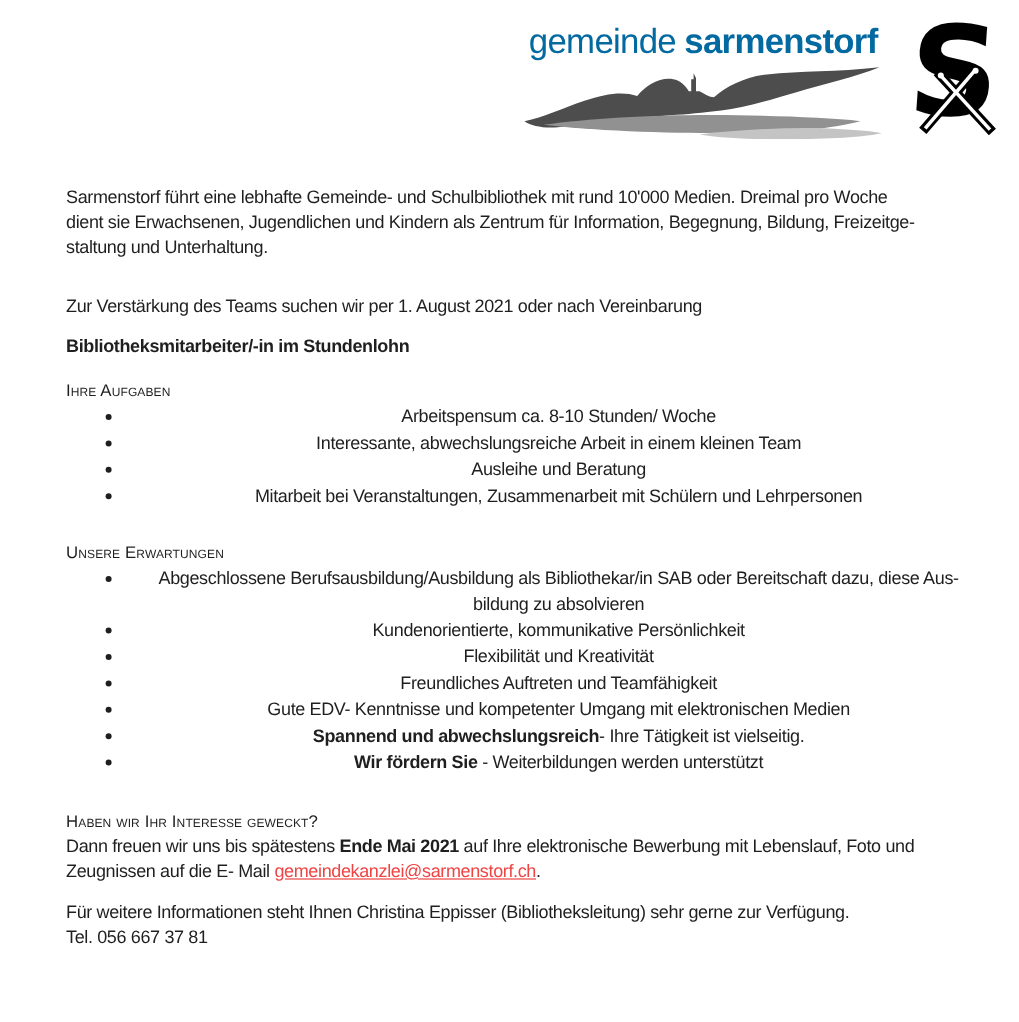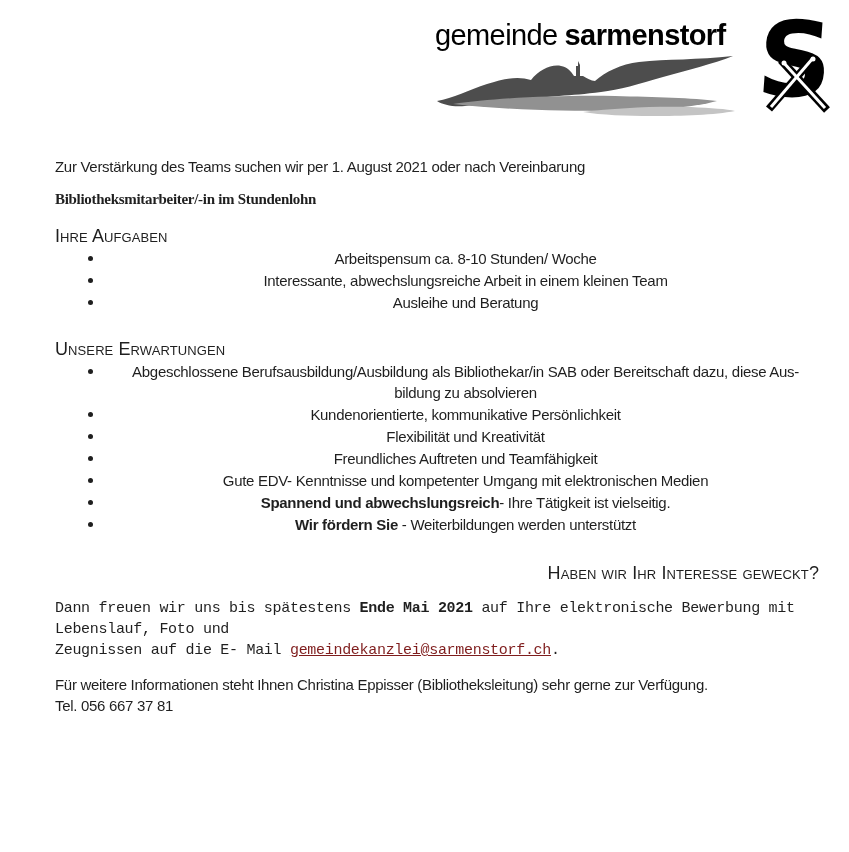"gemeinde sarmenstorf" .logo-text { color: #000000 -> #0369a1; text-align: left -> center }
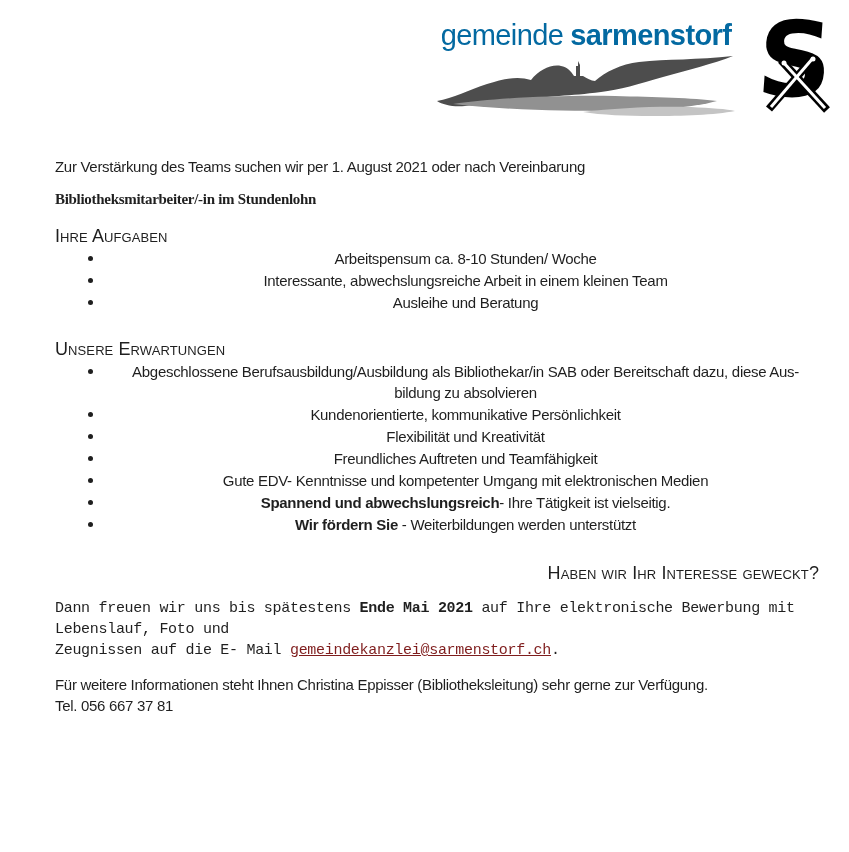"Sarmenstorf führt eine lebhafte" p.intro { html: none -> <p>Sarmenstorf führt eine lebhafte Gemeinde- und Schulbibliothek mit rund 10'000 Medien. Dreimal pro Woche dient sie Erwachsenen, Jugendlichen und Kindern als Zentrum für Information, Begegnung, Bildung, Freizeitge- staltung und Unterhaltung.</p> }
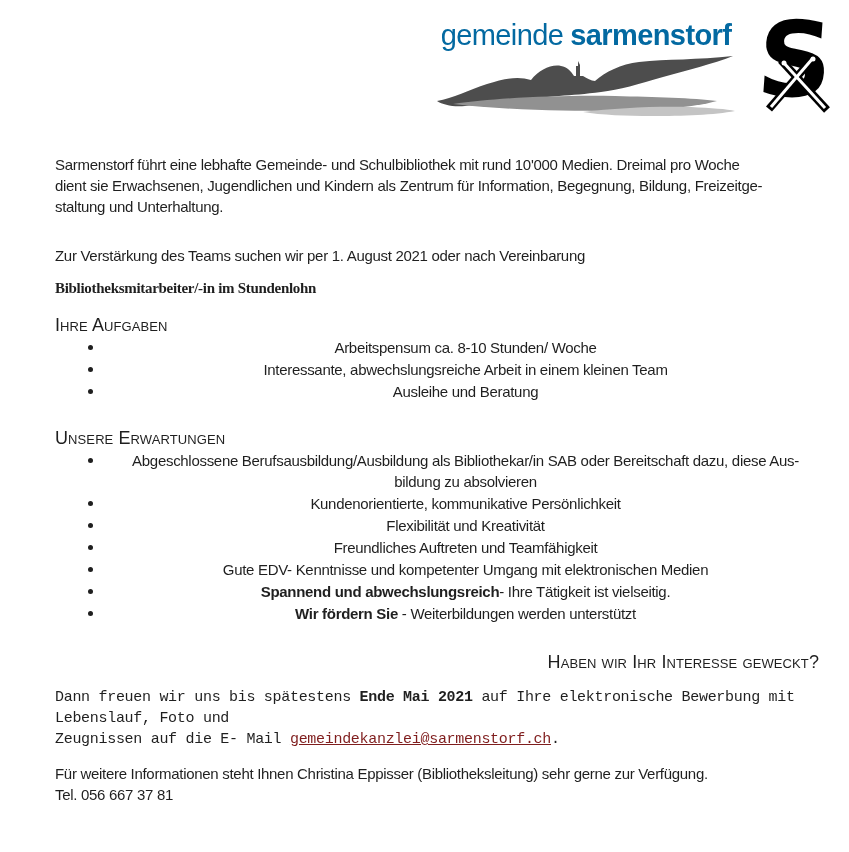"Bibliotheksmitarbeiter/-in im" .job-title { font-family: Liberation Serif, serif -> none }
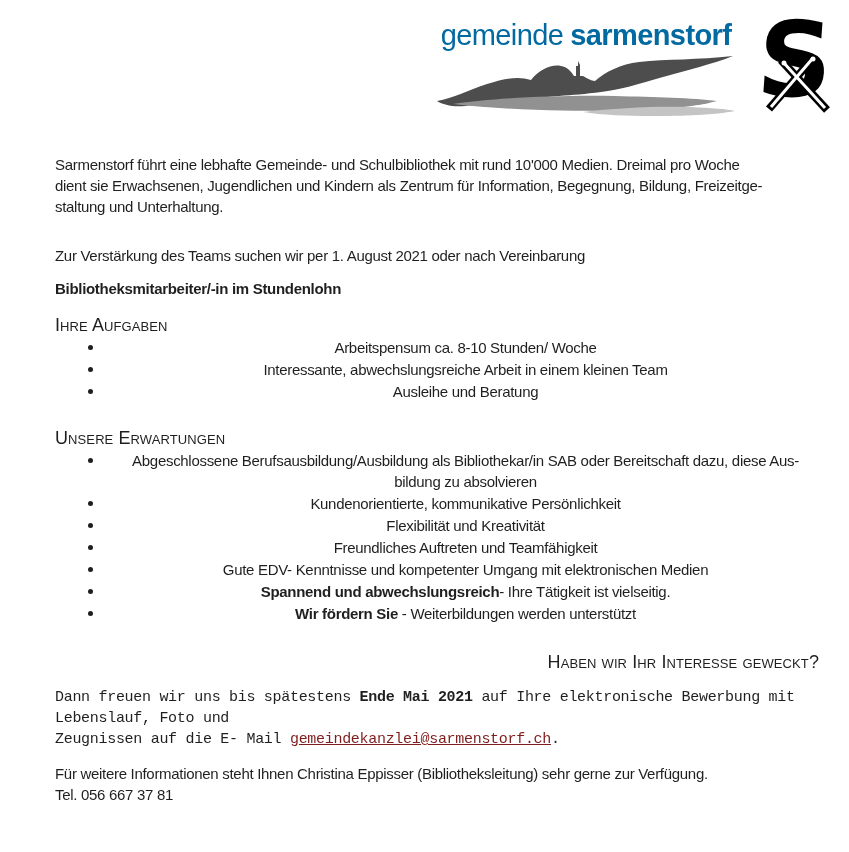"Ihre Aufgaben" .sec-h { font-size: 18px -> 14px }
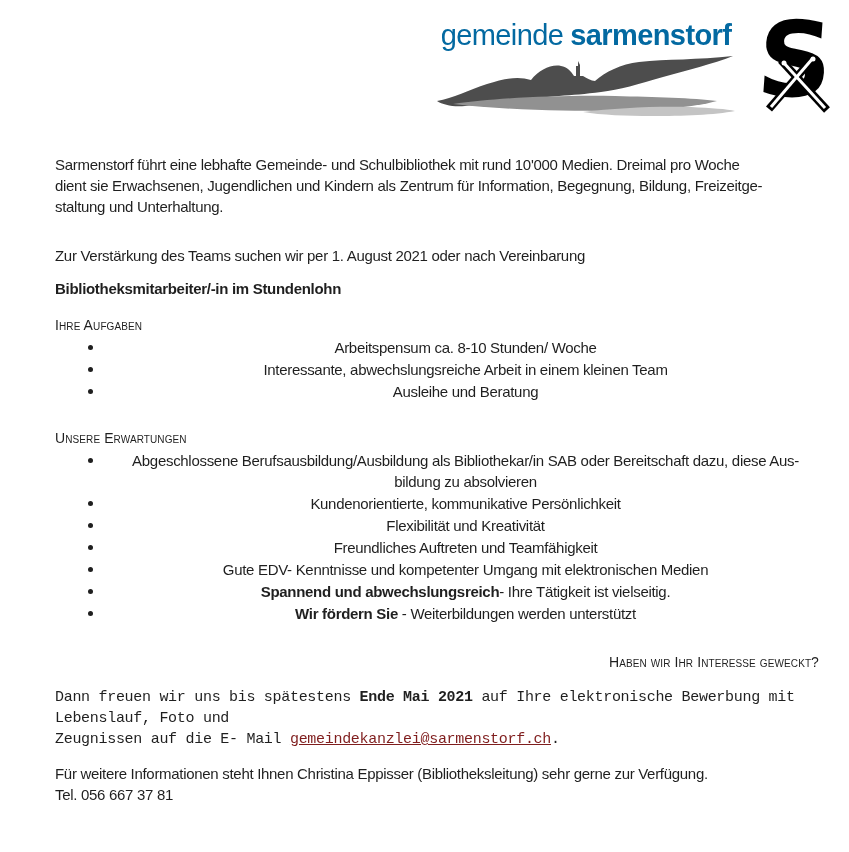"Mitarbeit bei Veranstaltungen," li { html: none -> <li>Mitarbeit bei Veranstaltungen, Zusammenarbeit mit Schülern und Lehrpersonen</li> }
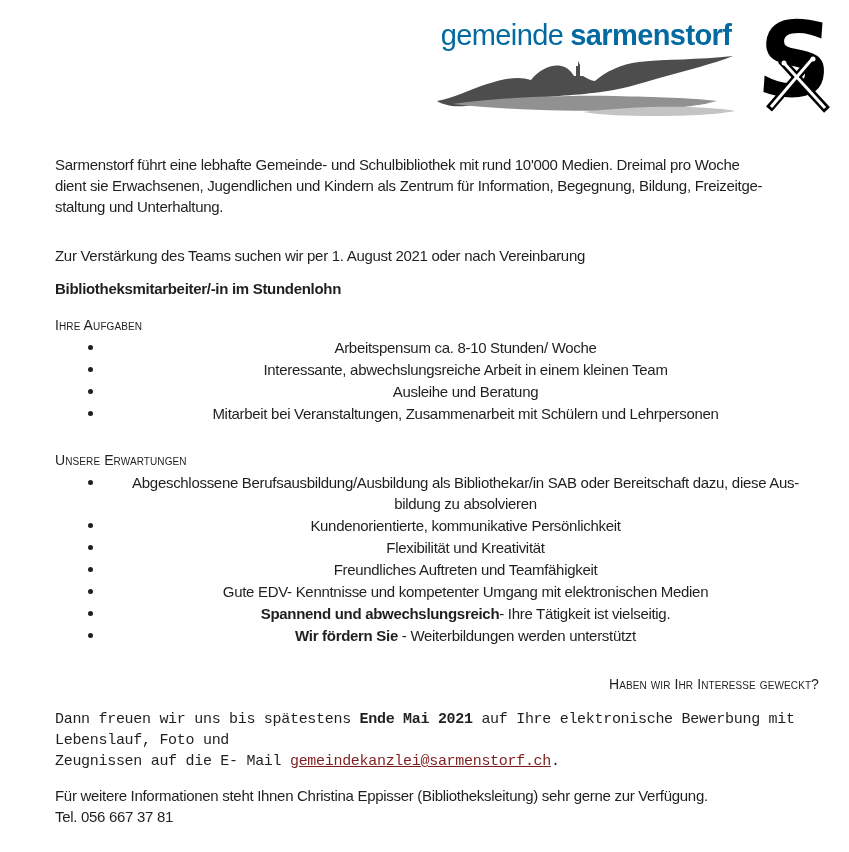"Haben wir Ihr Interesse geweckt?" .h-interest { text-align: right -> none }
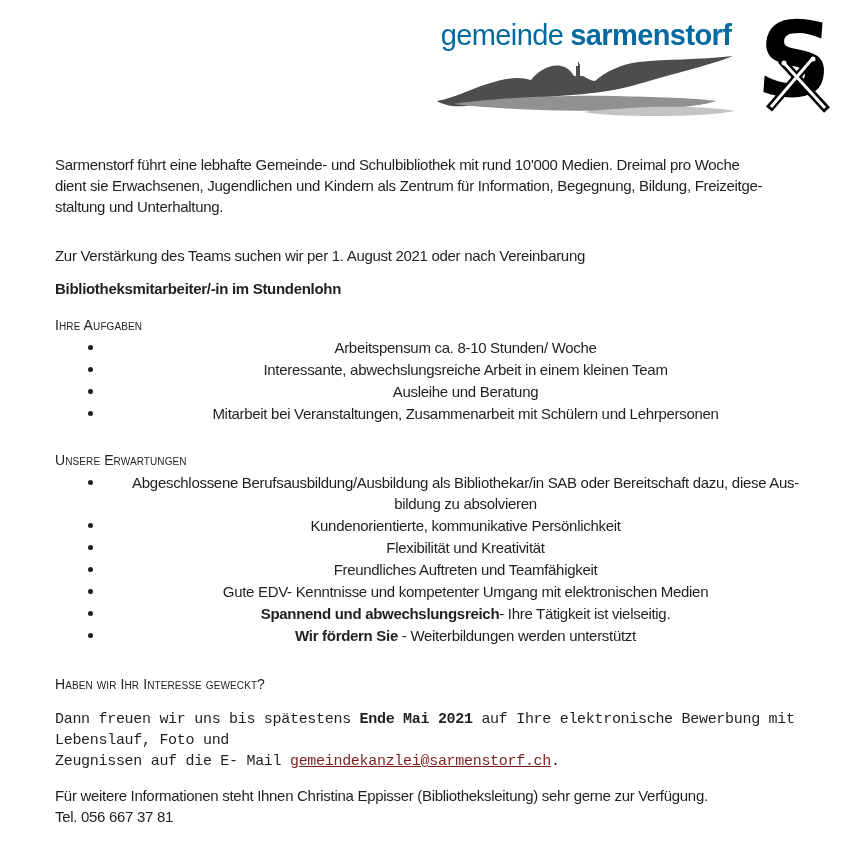"Dann freuen wir uns bis" .apply-p { font-family: Liberation Mono, monospace -> none; margin-top: 14px -> 0 }
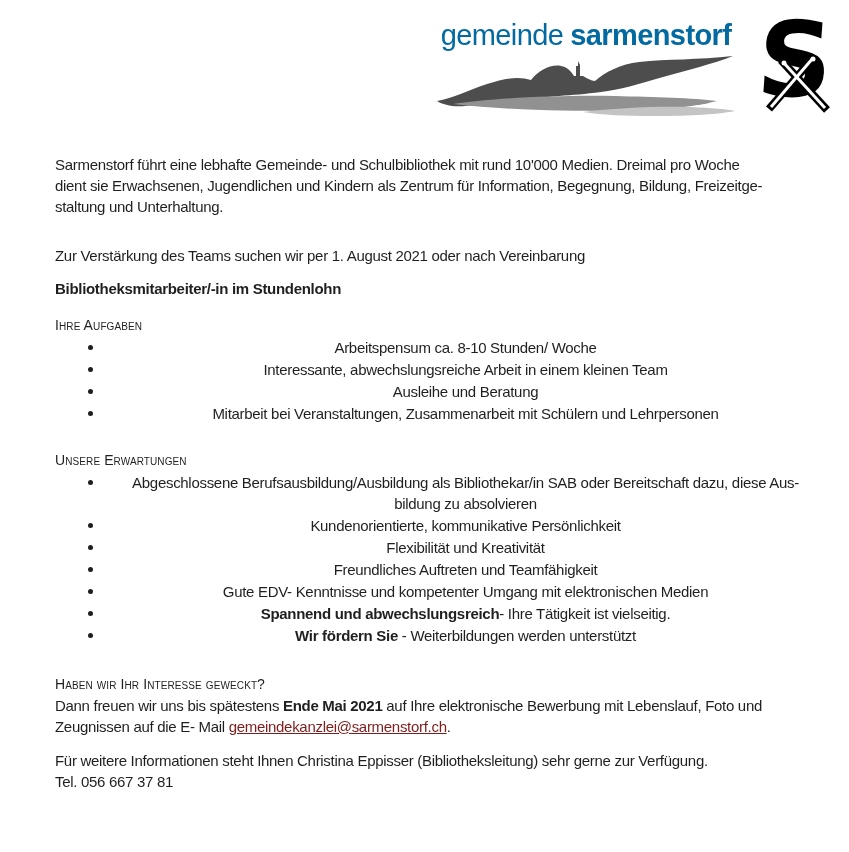"gemeindekanzlei@sarmenstorf.ch" a.email { color: #7f1d1d -> #ef4444 }
